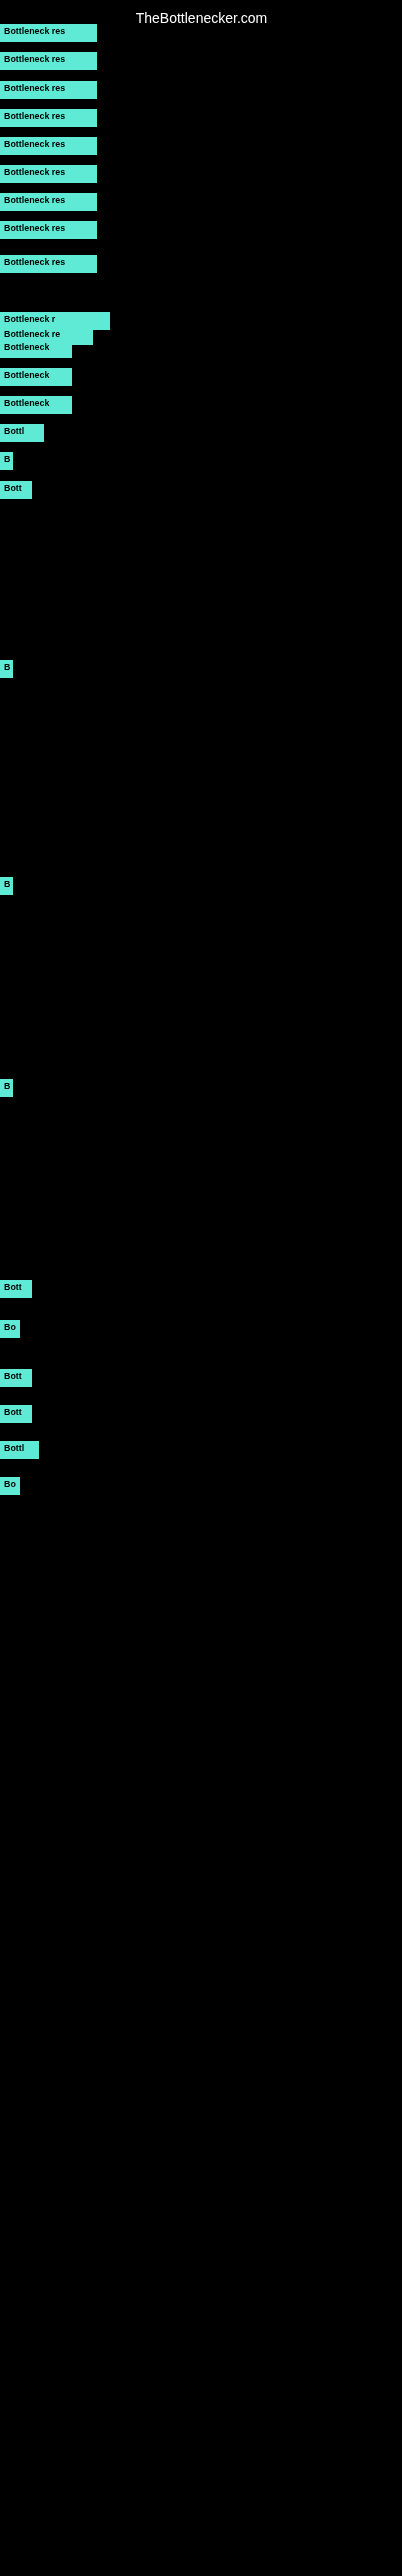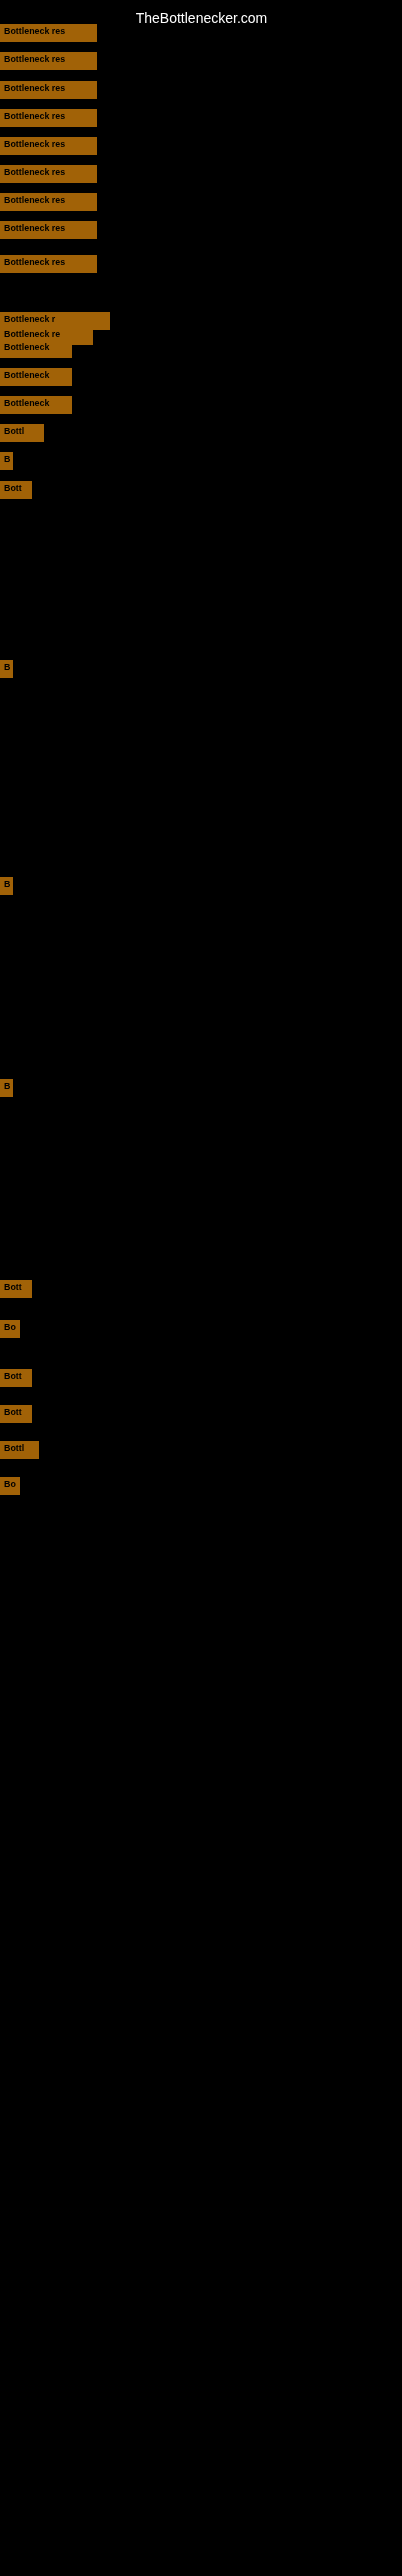"Bottleneck res" .bottleneck-item { background-color: #a16207 -> #5eead4 }
